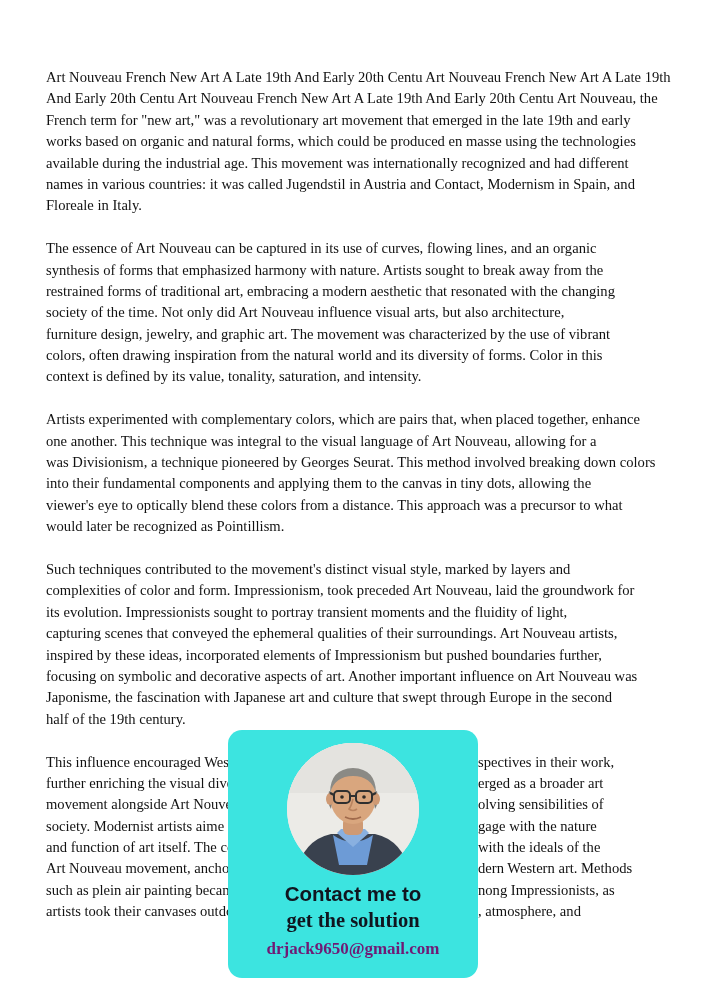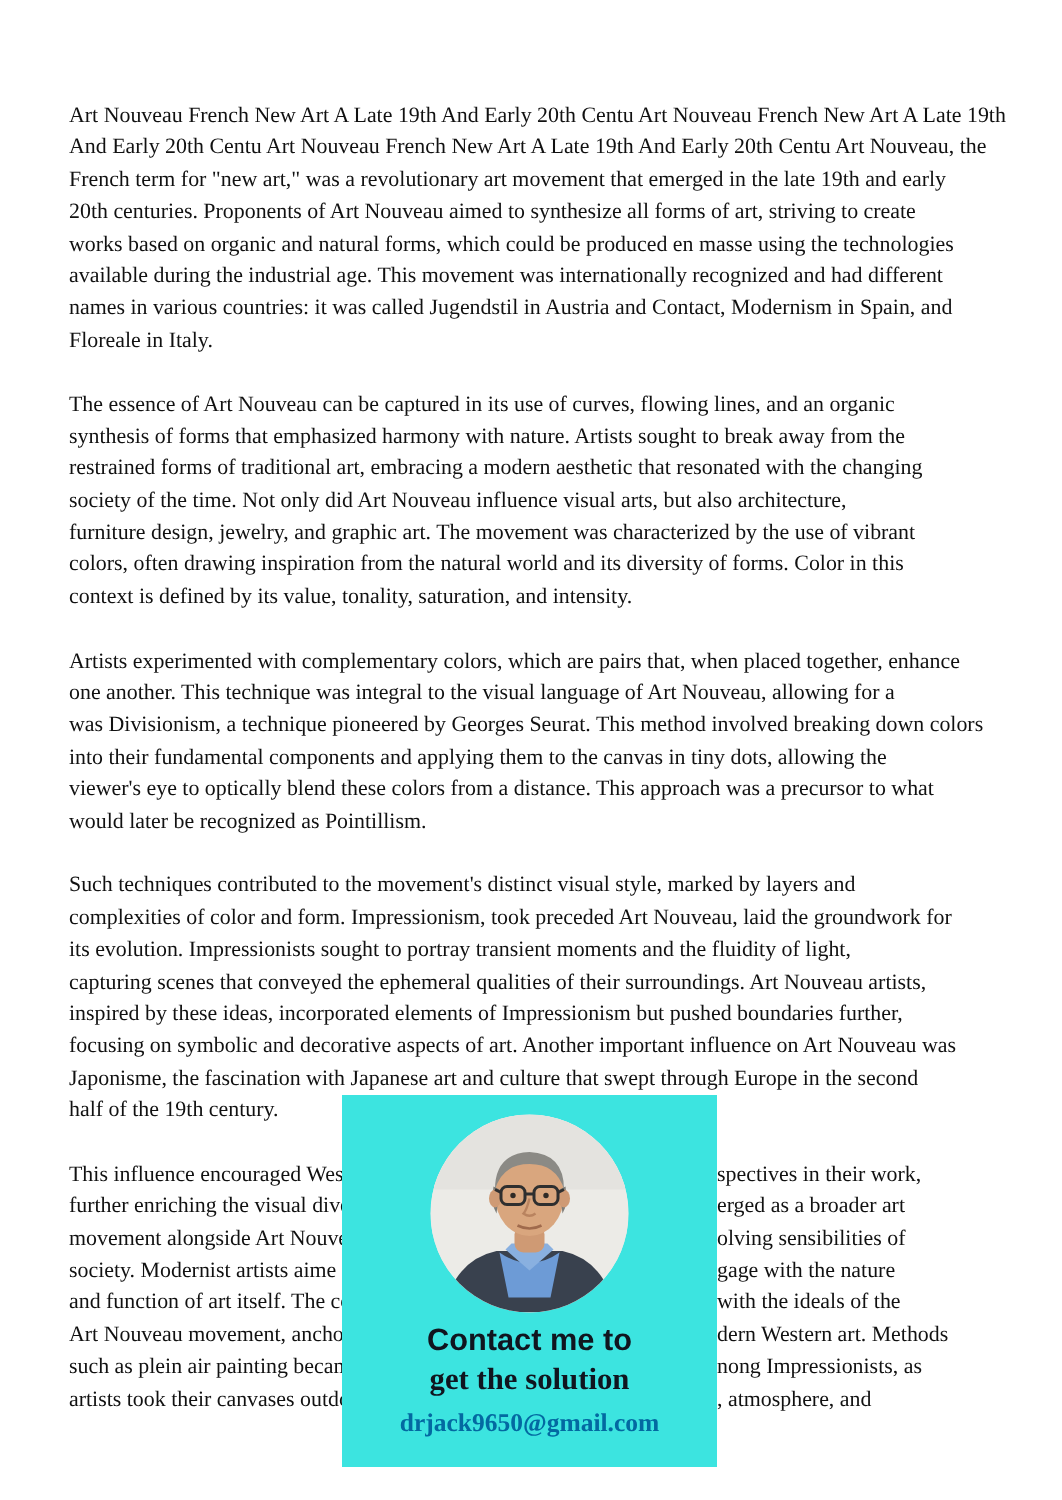"20th centuries. Proponents of Art" div.line { html: <div>20th centuries. Proponents of Art Nouveau aimed to synthesize all forms of art, striving to create</div> -> none }
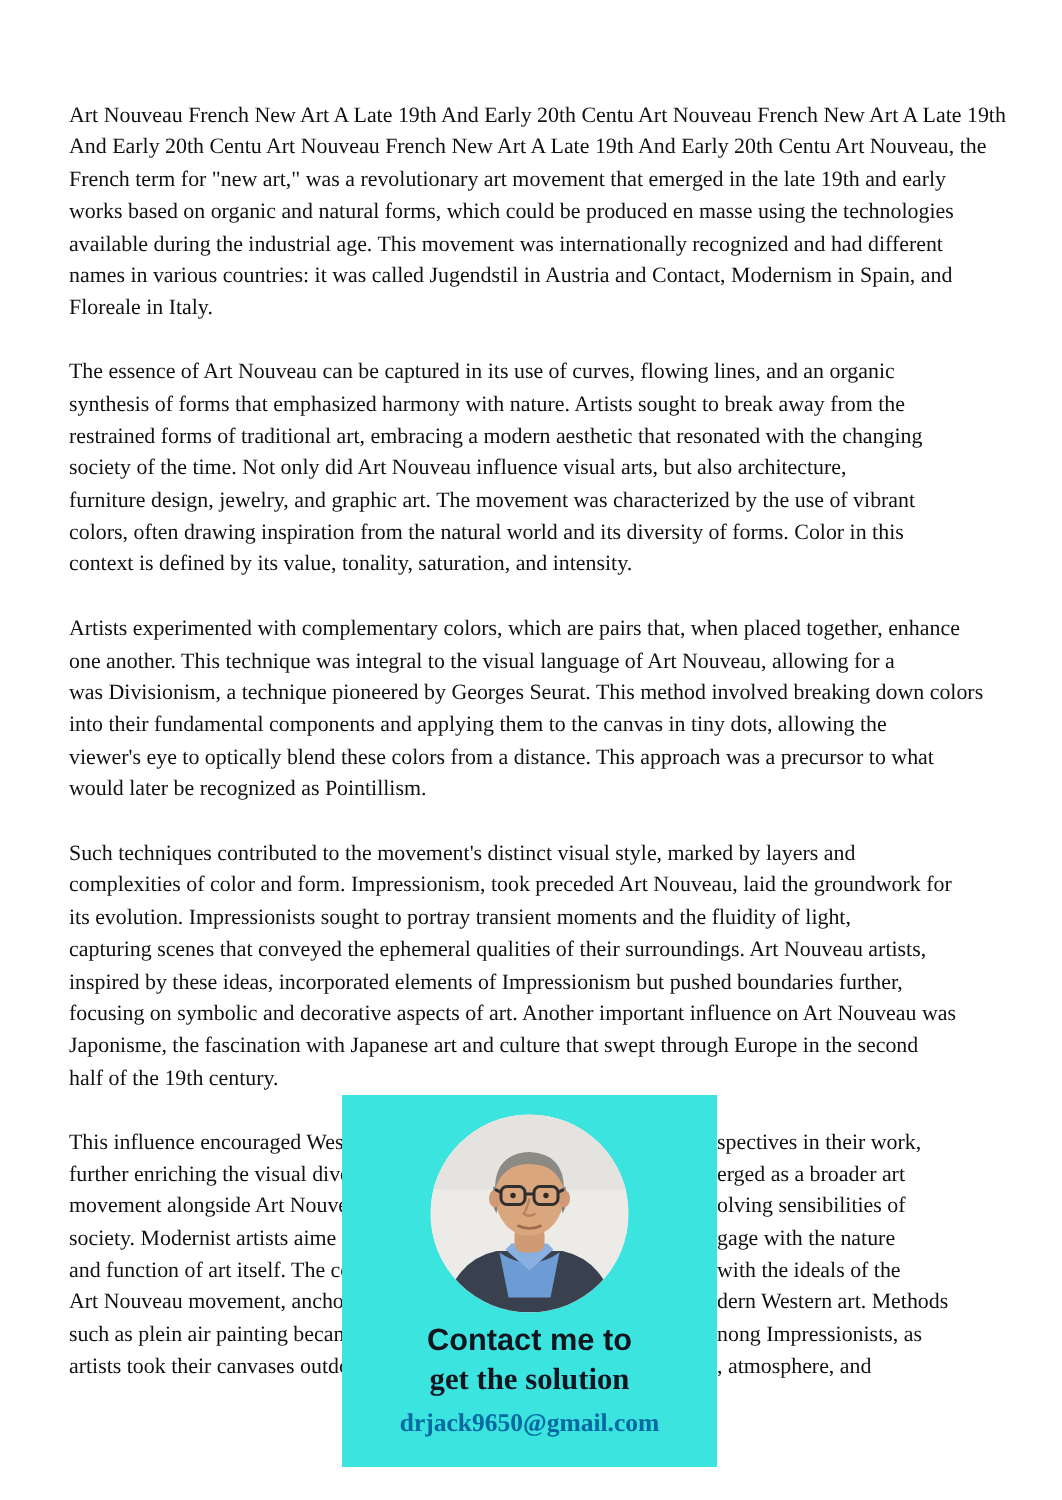"Contact me to" .contact-overlay { border-radius: none -> 14px }
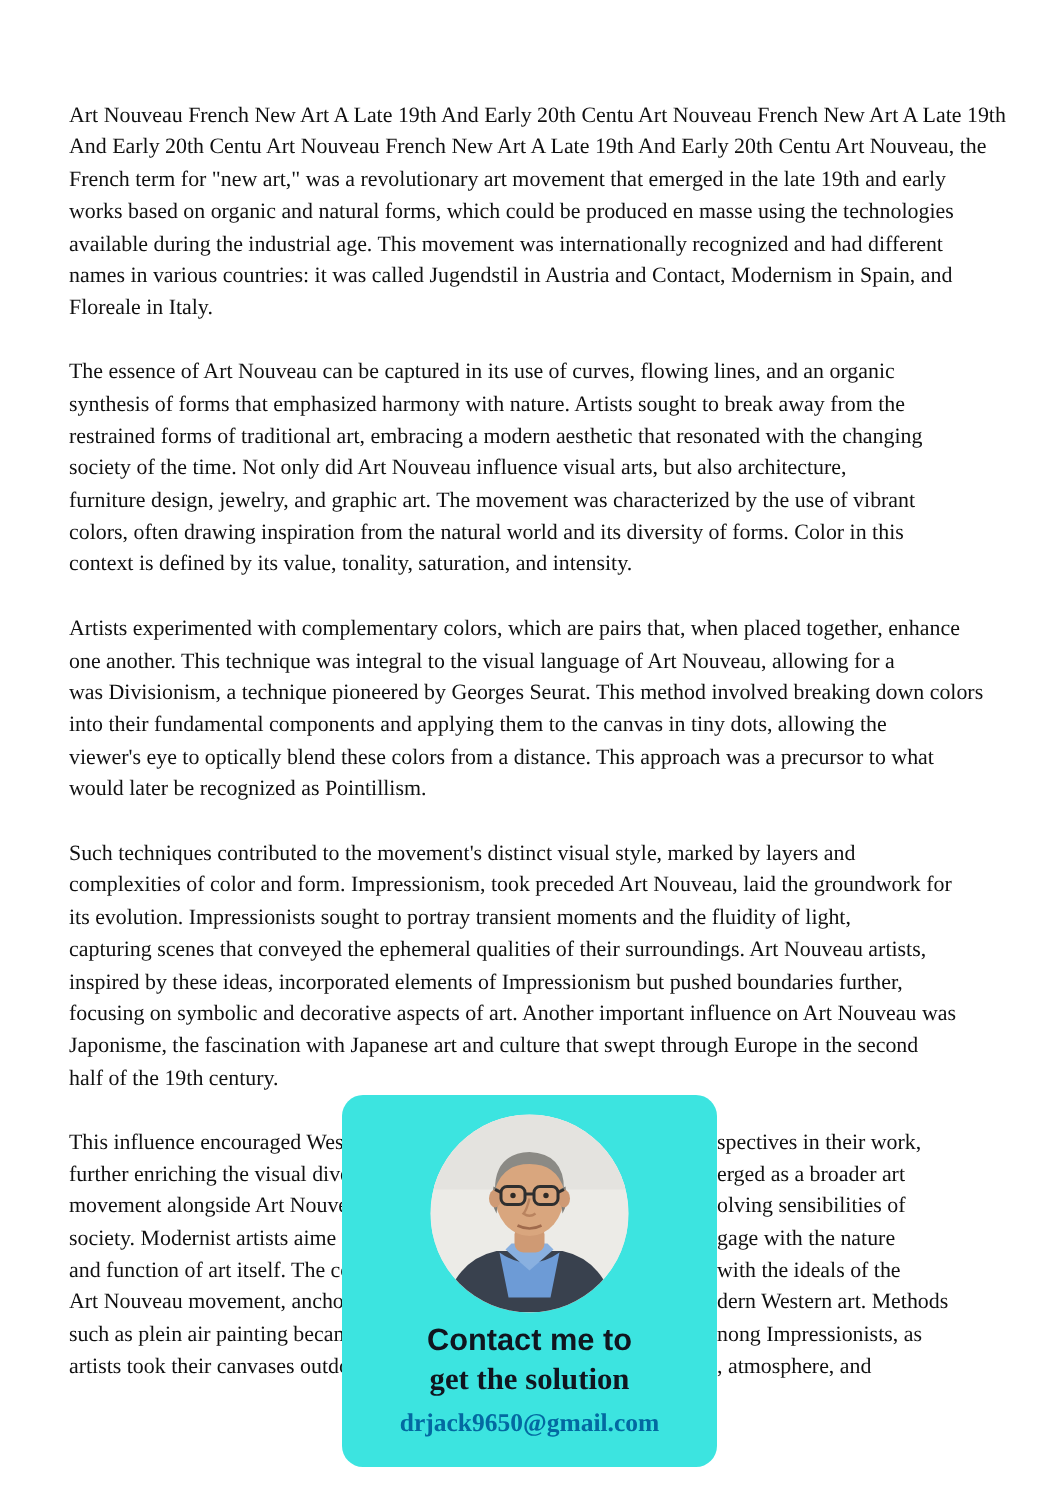"drjack9650@gmail.com" .contact-email { color: #0369a1 -> #701a75 }
